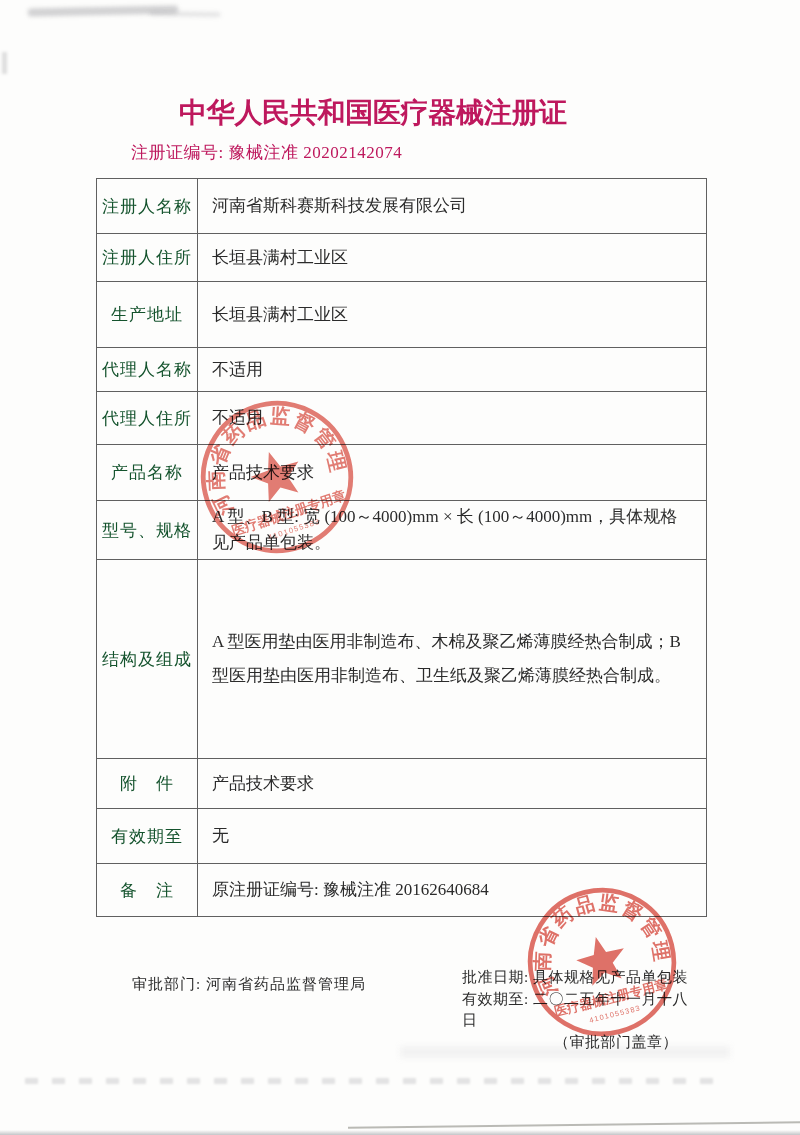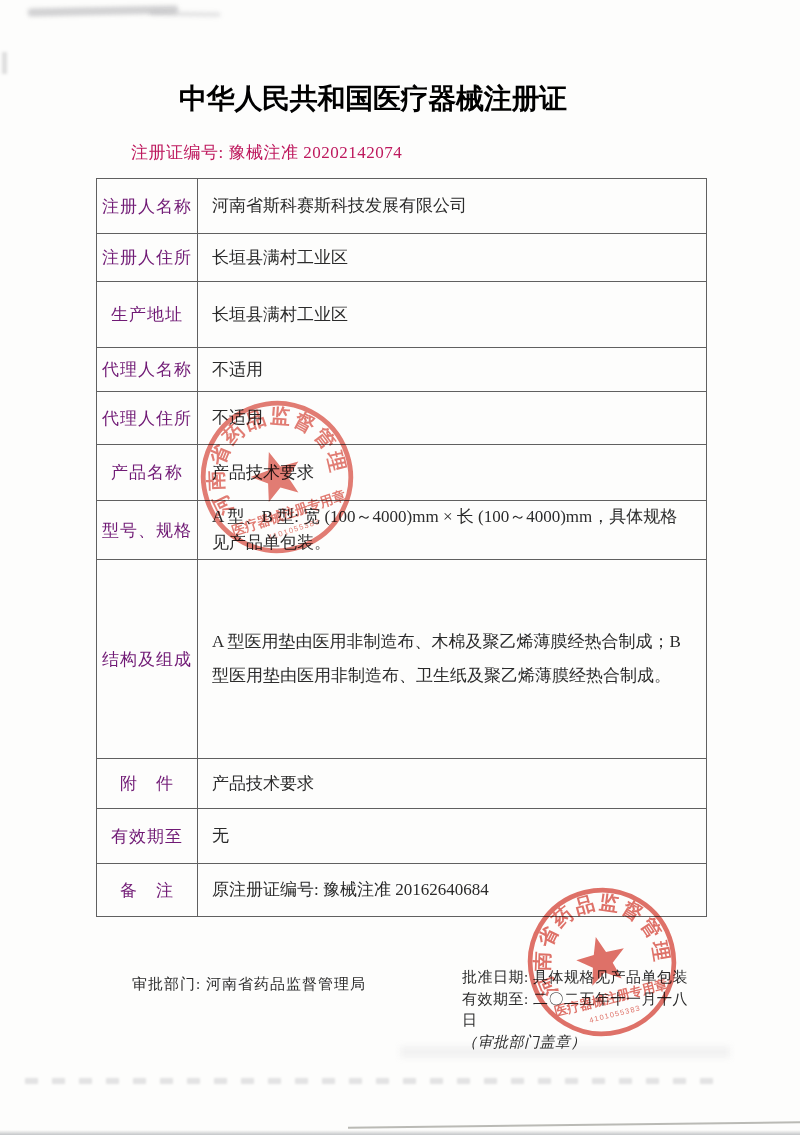"中华人民共和国医疗器械注册证" .doc-title { color: #000000 -> #be185d; top: 80px -> 94px }
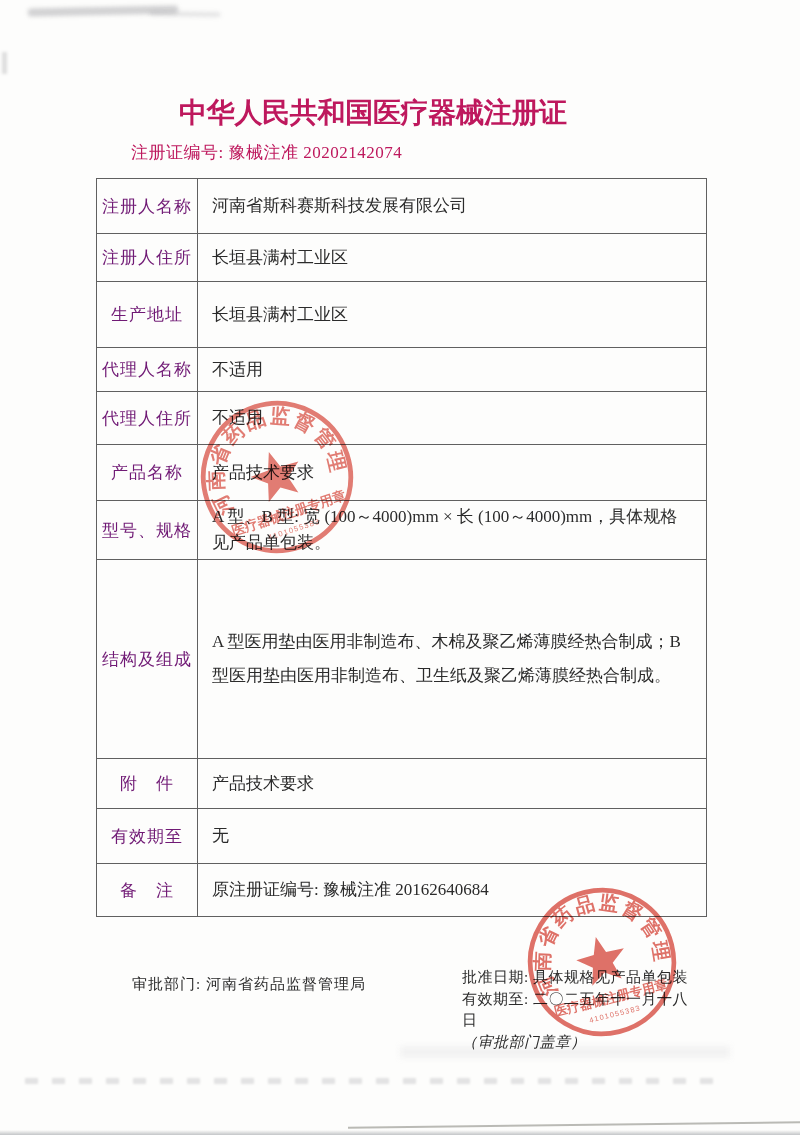"注册人名称" .cell-label { color: #701a75 -> #14532d }
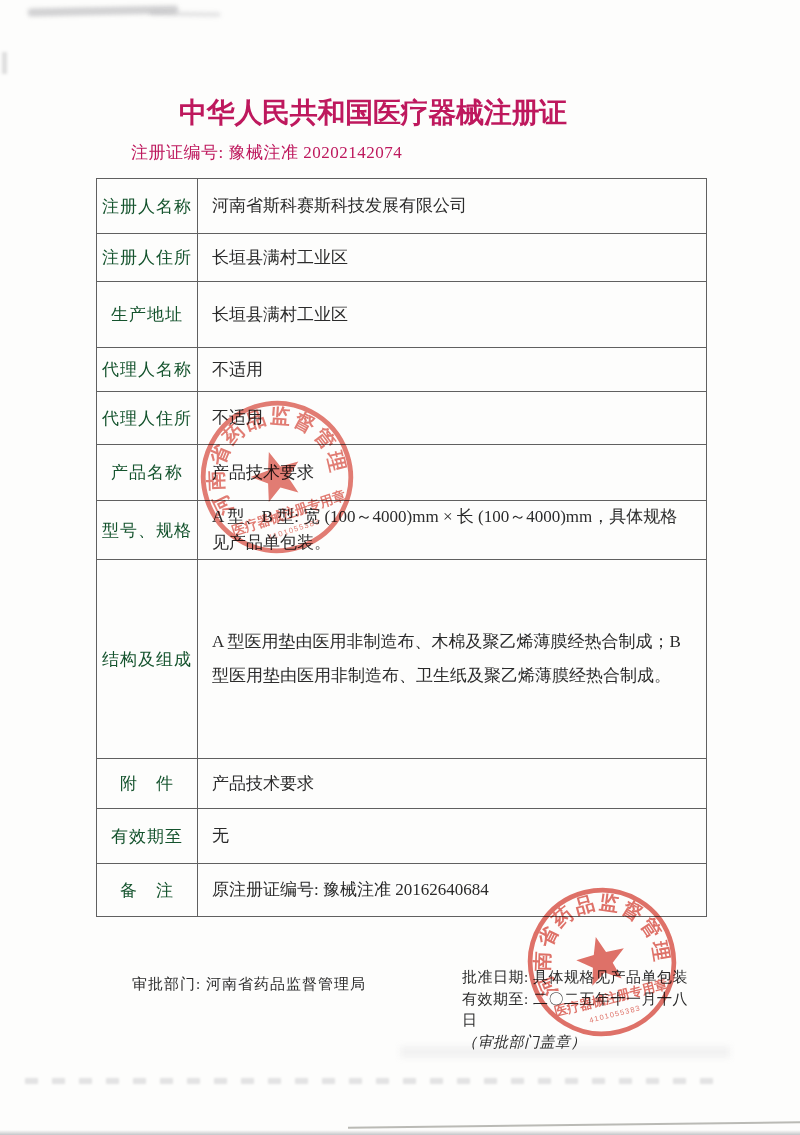"（审批部门盖章）" .seal-note { font-style: italic -> none; text-align: left -> right }
